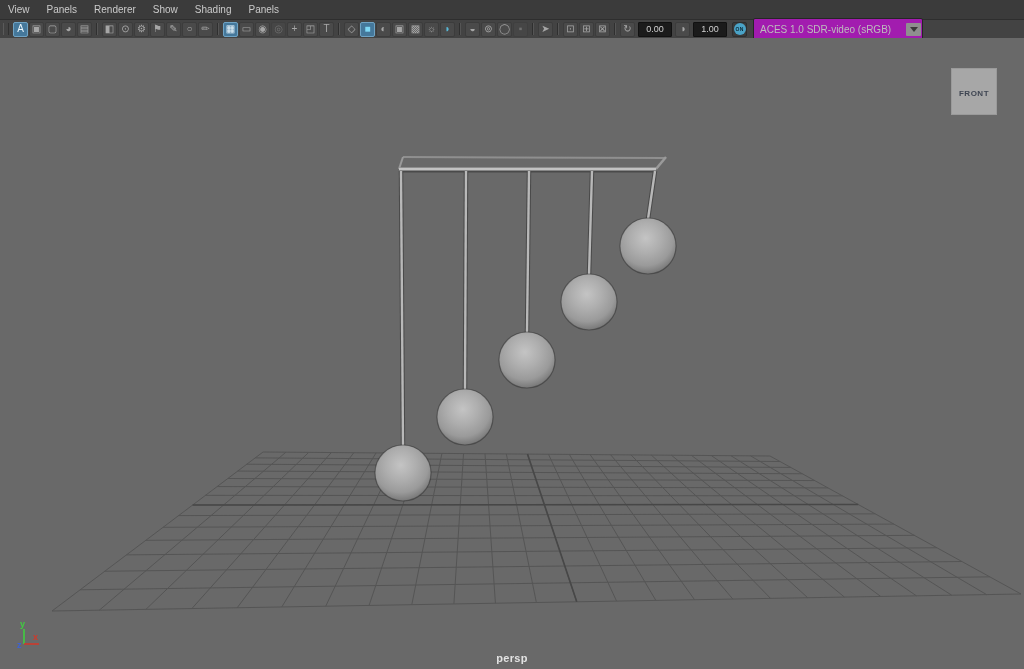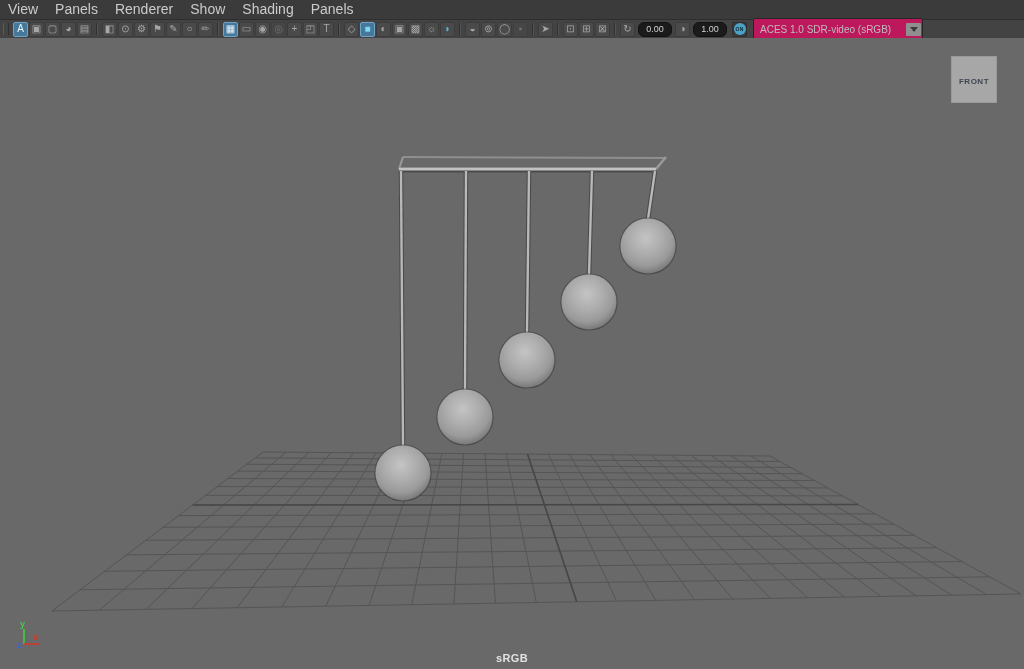"View" .menubar .menu-item { font-size: 14px -> 10px }
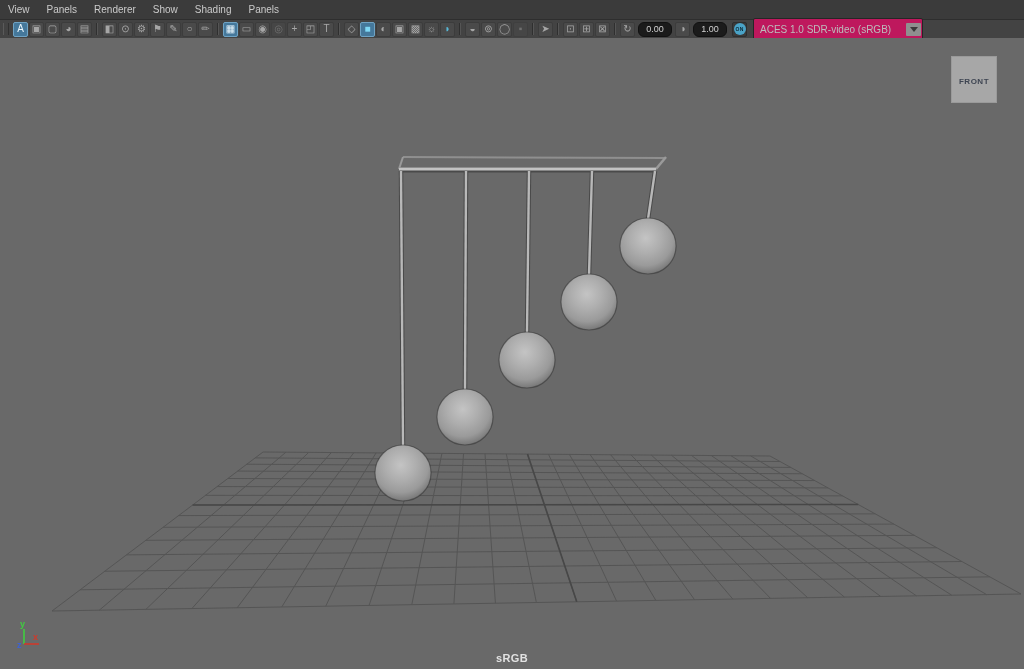"0.00" .tb-field { border-radius: 6px -> 1px }
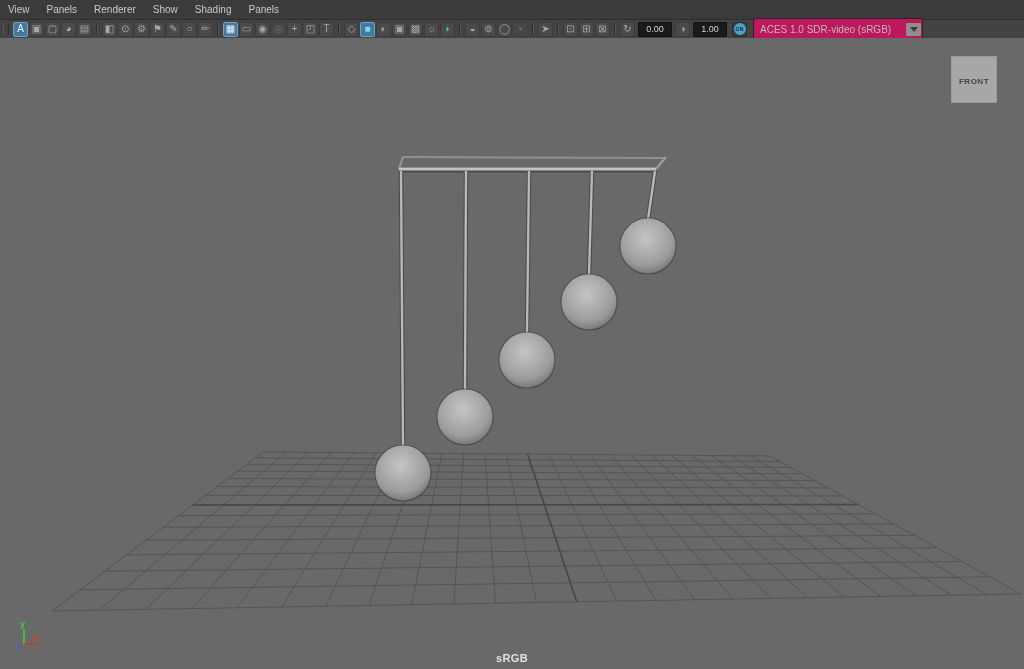"ACES 1.0 SDR-video (sRGB)" .tb-dropdown { background: #be185d -> #a21caf }
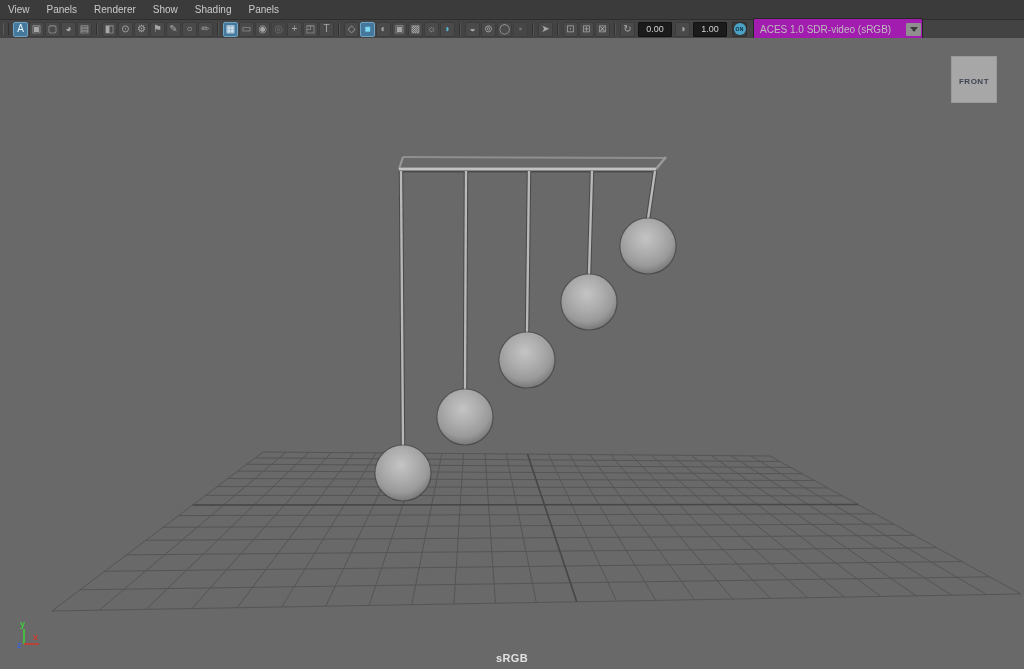"FRONT" .viewcube { top: 18px -> 30px }
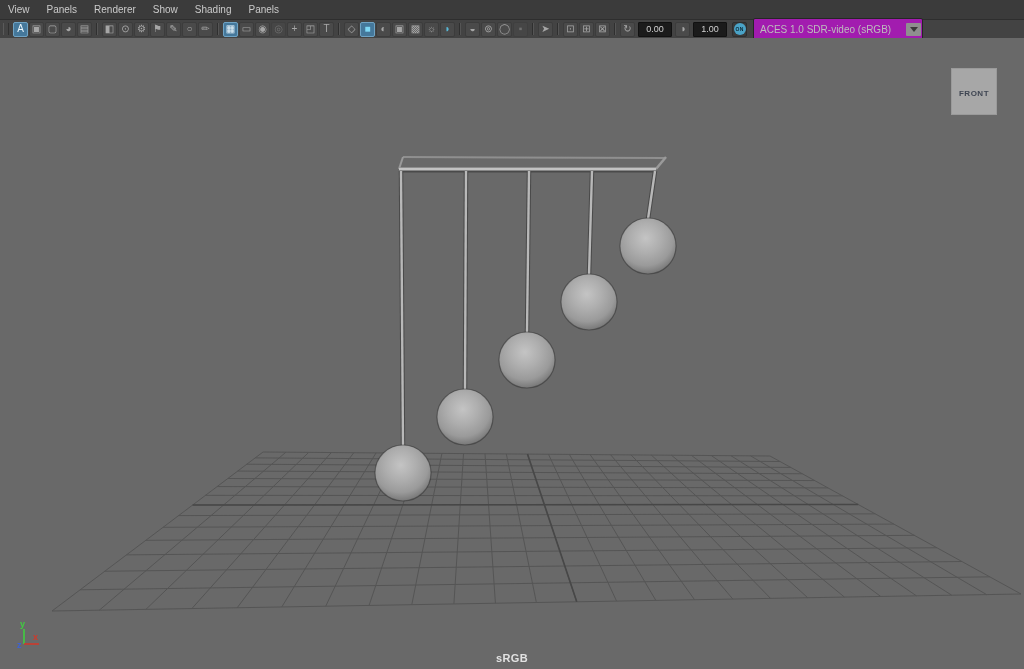"sRGB" div.camera-label { text: sRGB -> persp }
